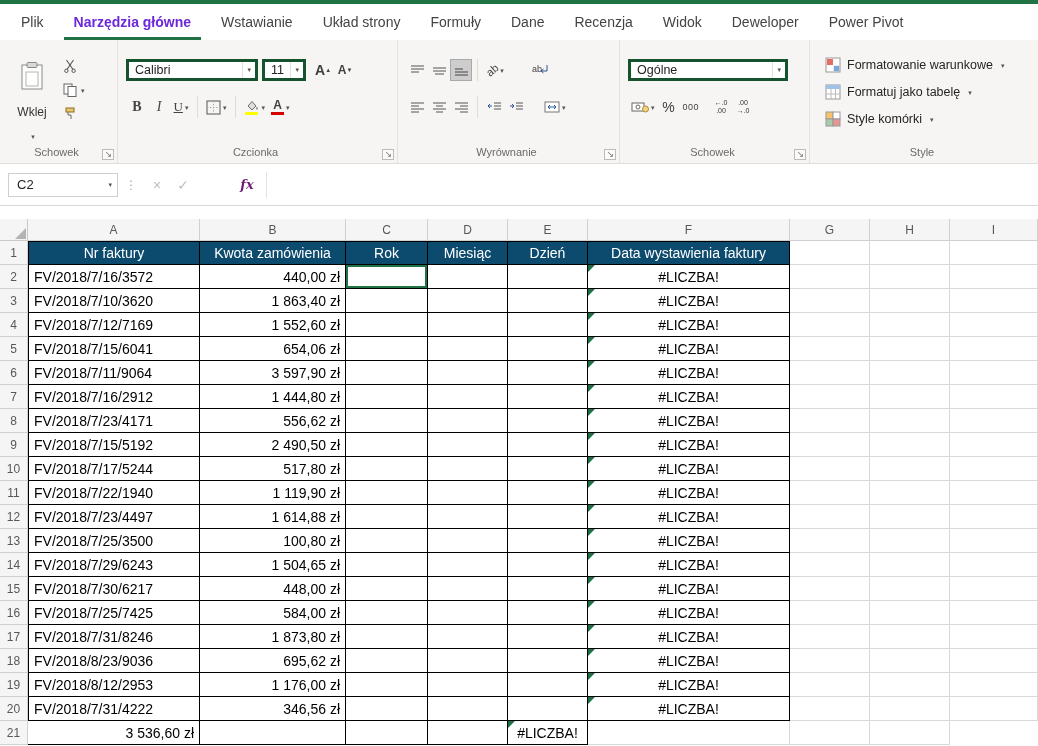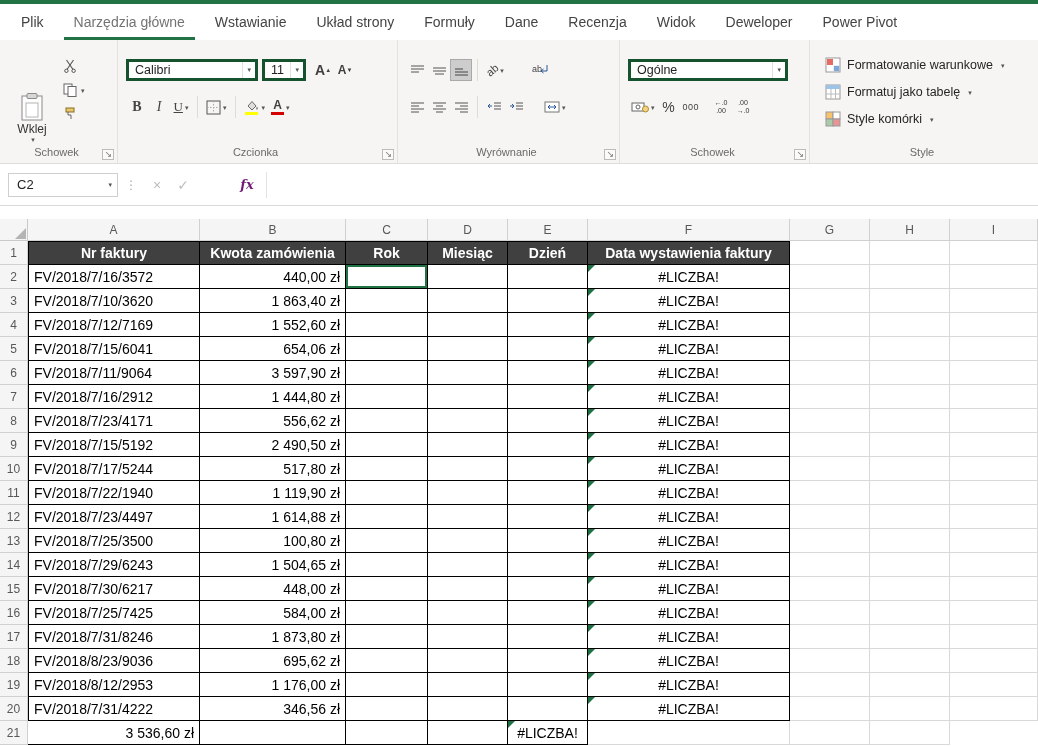"Narzędzia główne" .tab.active { color: #737373 -> #6d28d9; font-weight: normal -> bold }
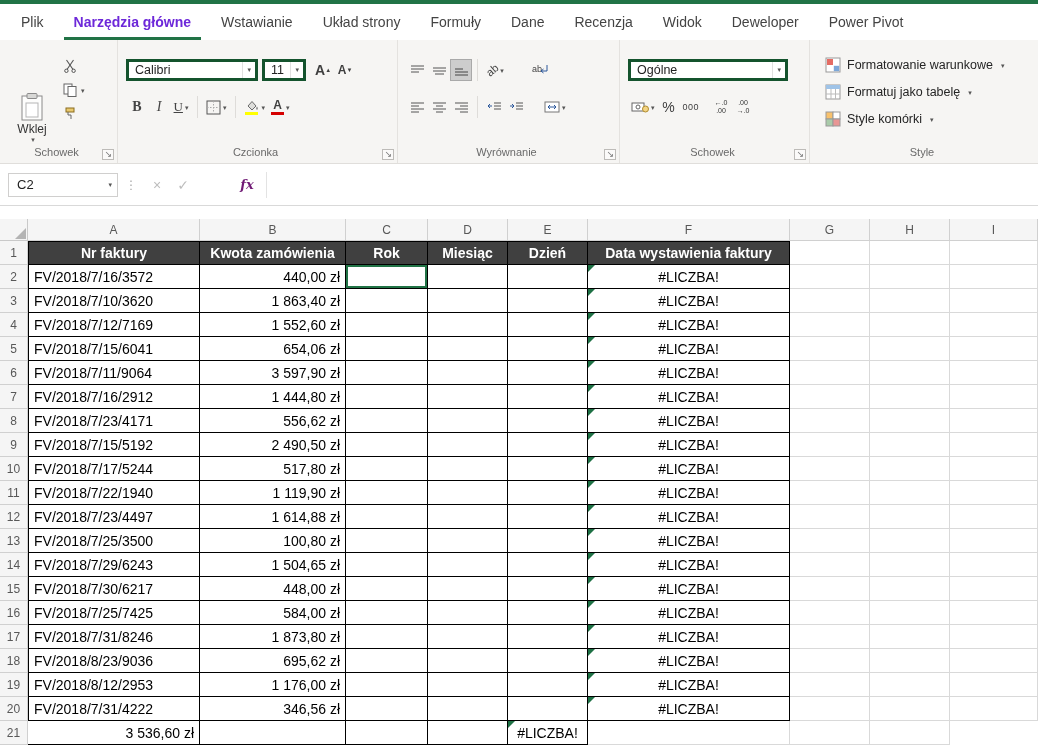"Wklej" .paste-btn { gap: 0 -> 14px; justify-content: flex-end -> center }
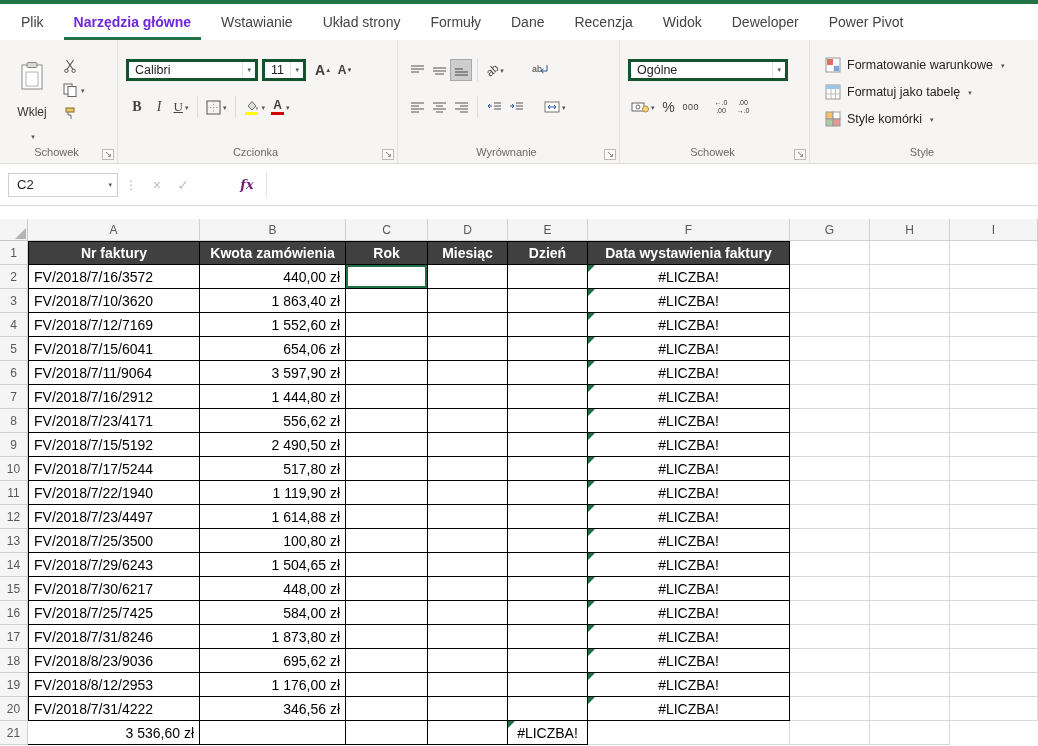"Nr faktury" .cell.hdr { background: #404040 -> #0c4a6e; font-weight: bold -> normal }
